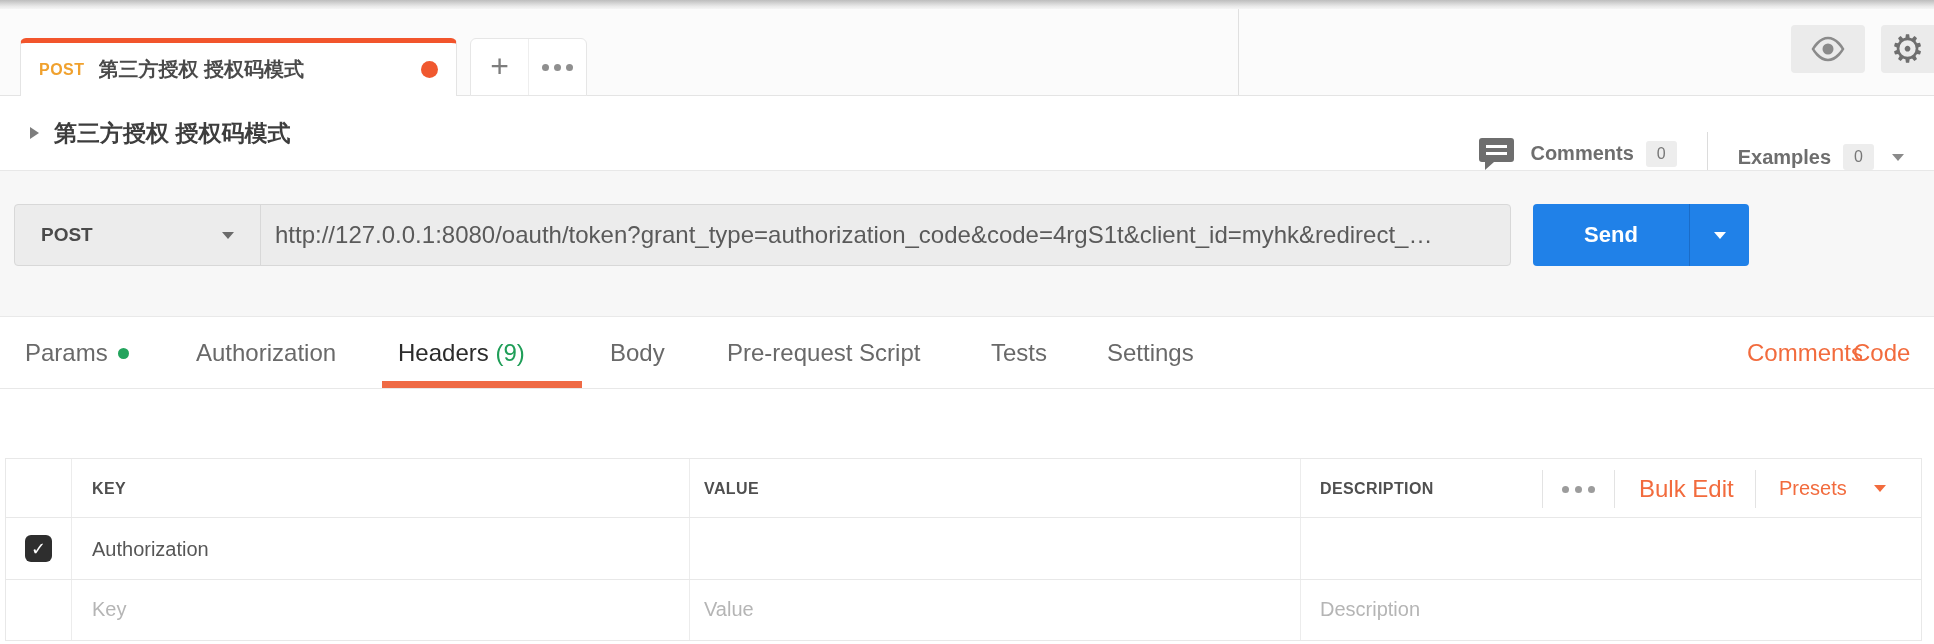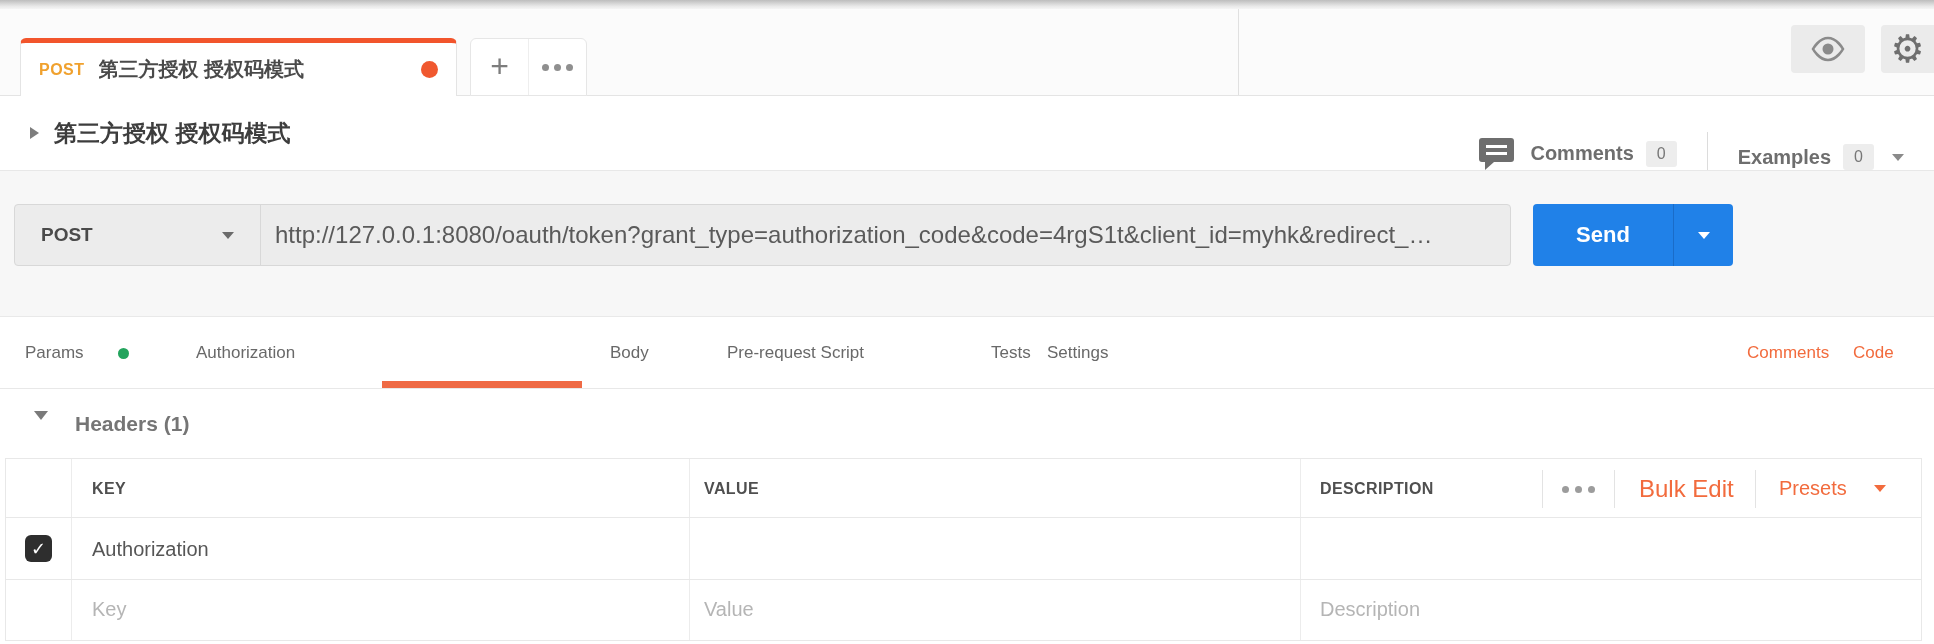"Send" .send-btn { width: 200px -> 216px }
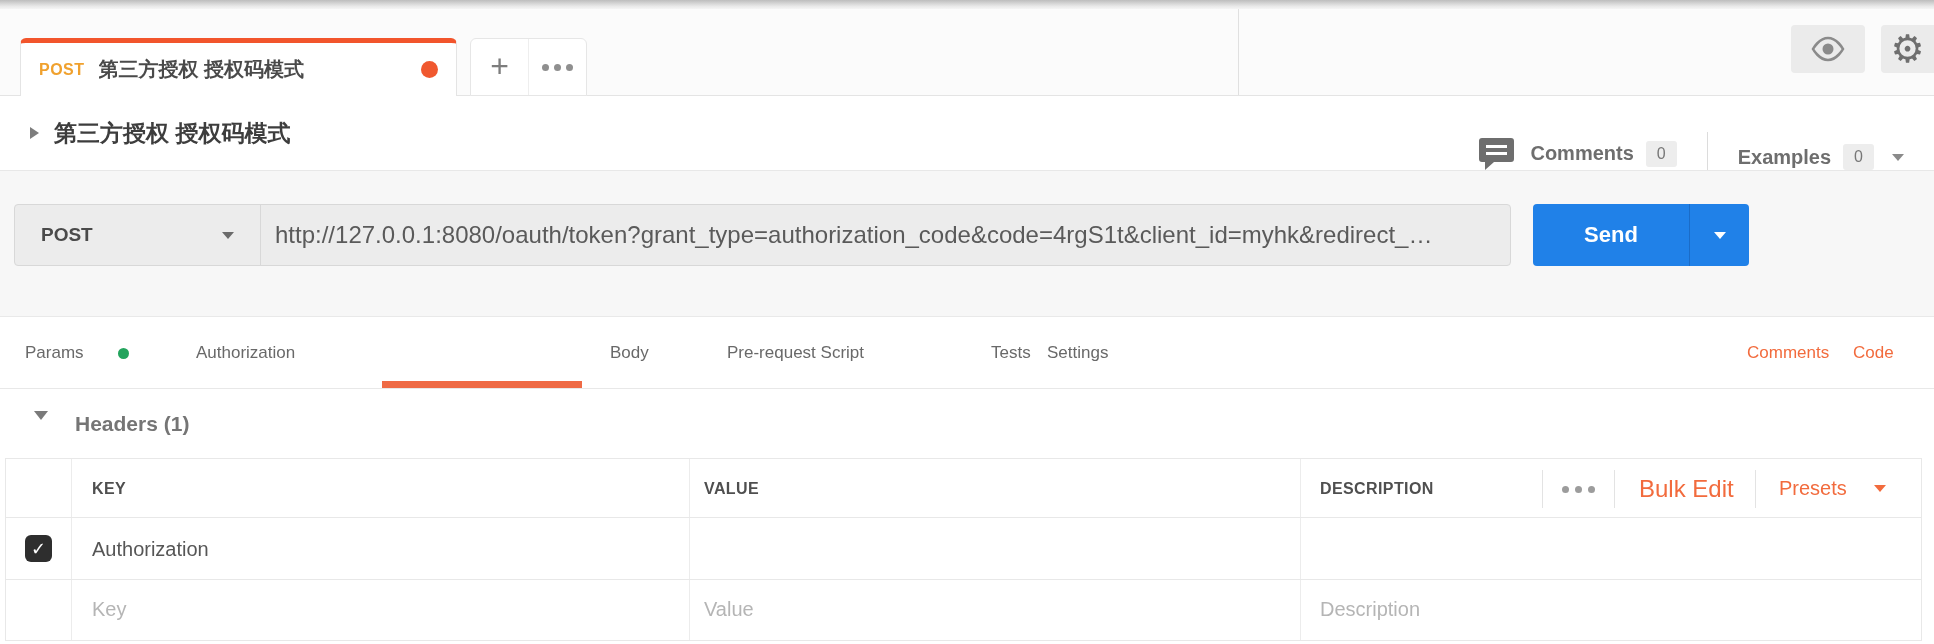"Params" .tab-item { font-size: 17px -> 24px }
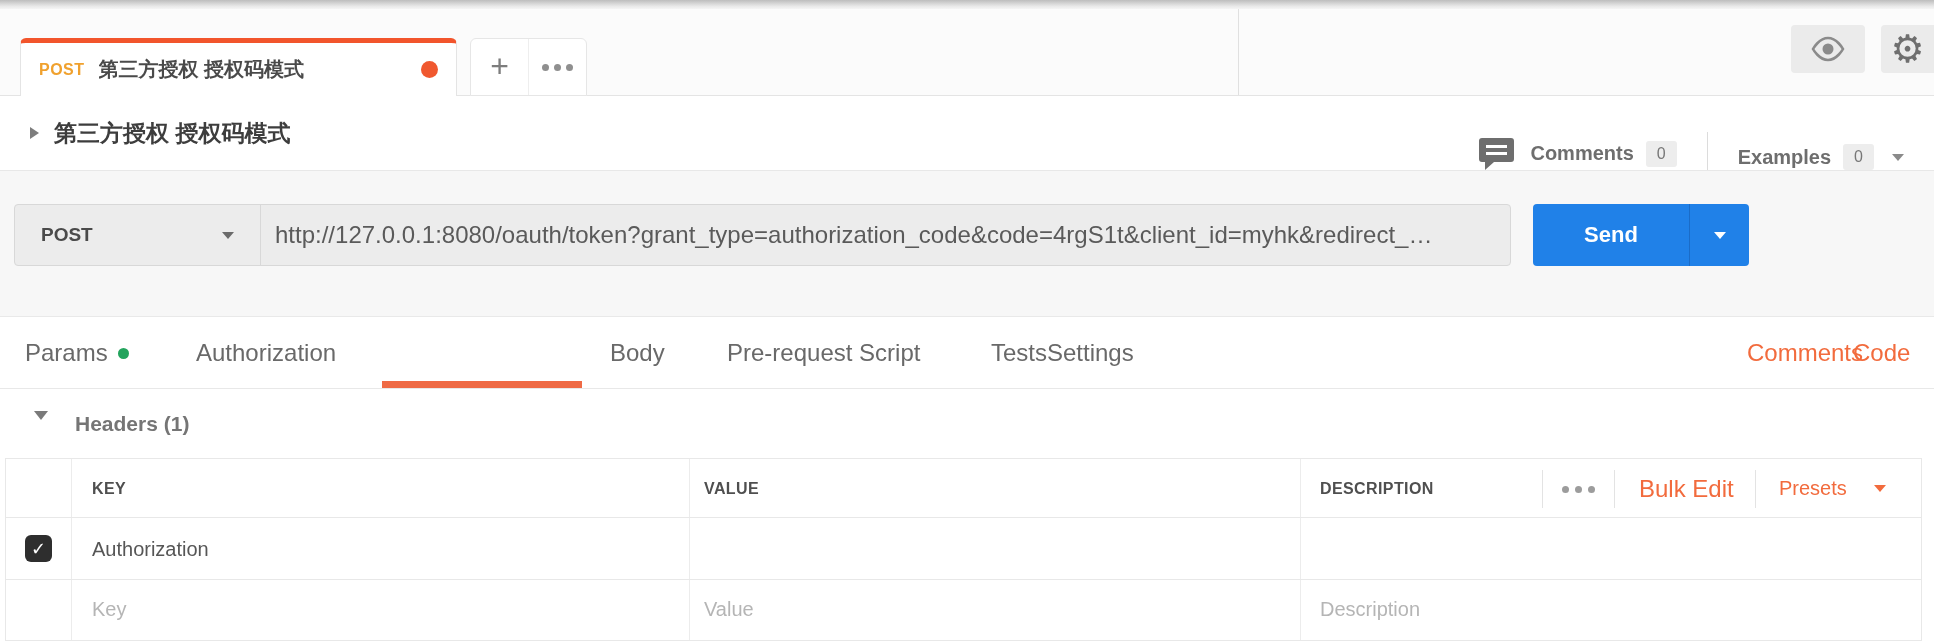"Headers (9)" span.tab-item { html: none -> <span><span>Headers</span>&nbsp;<span>(9)</span></span> }
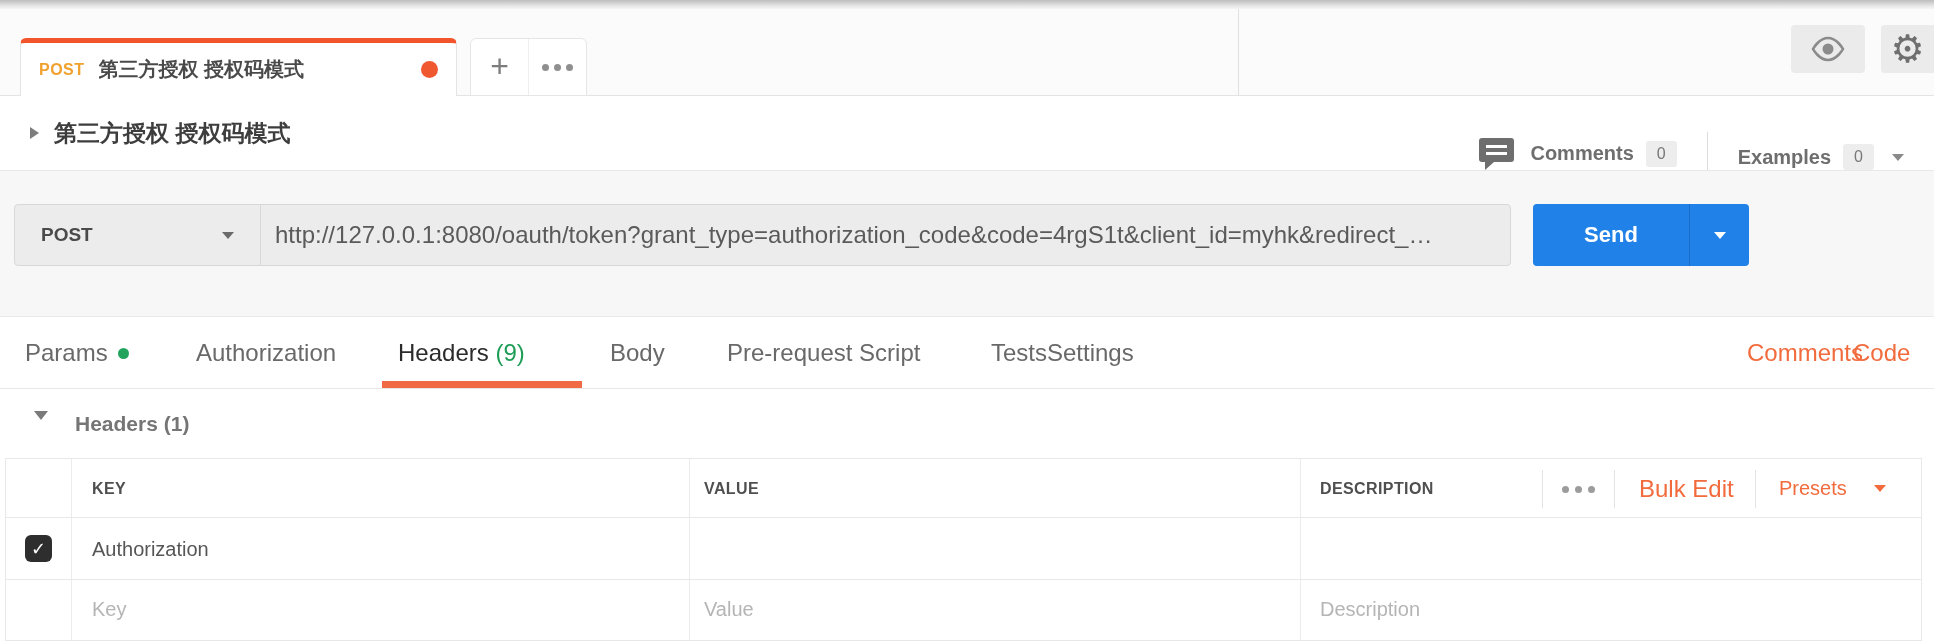"Settings" span.tab-item { left: 1047px -> 1107px }
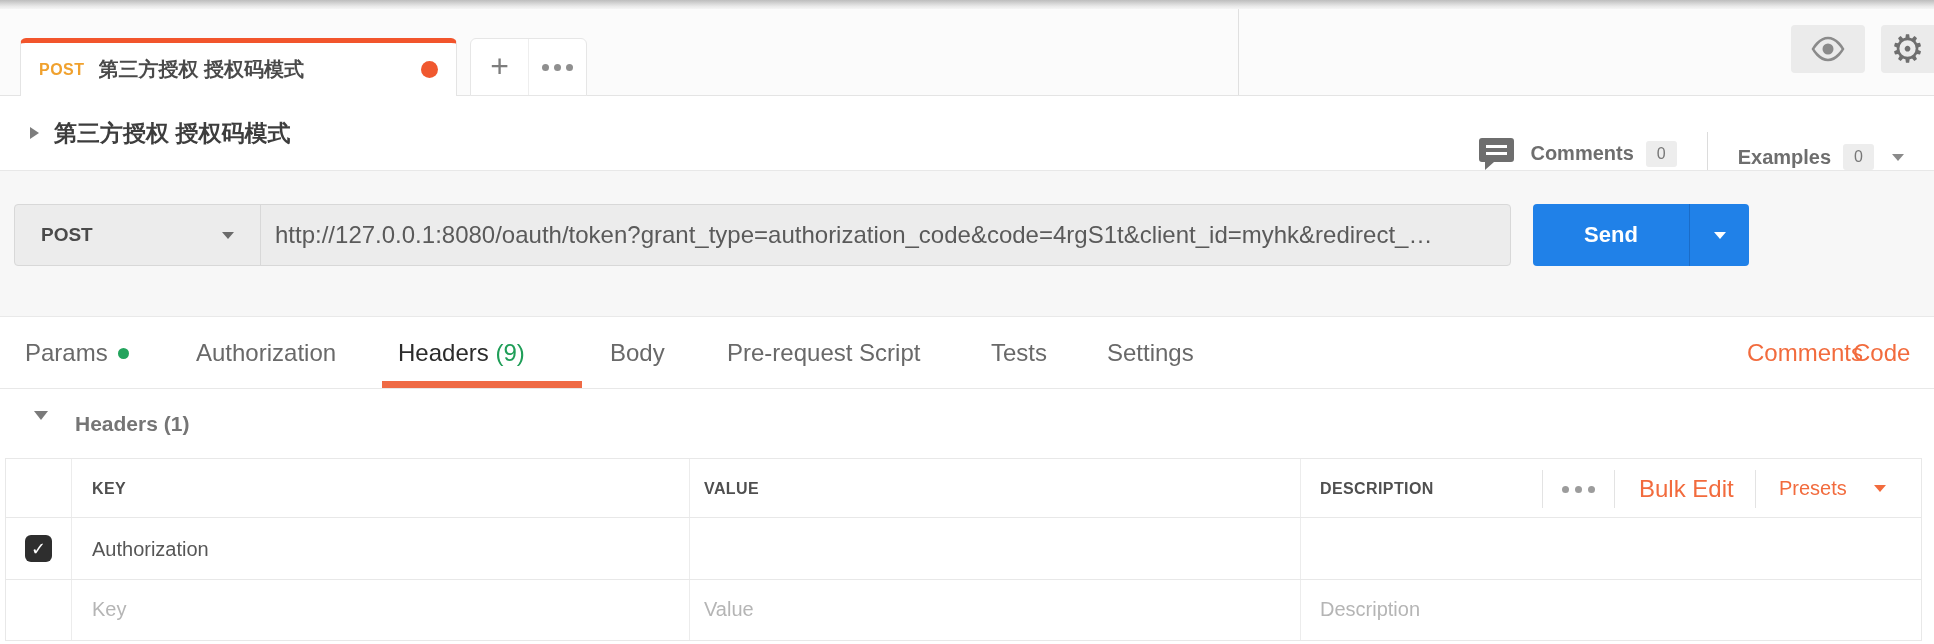"Headers (1)" div.headers-heading { html: <div> <span><span></span></span> <span>Headers (1)</span> </div> -> none }
